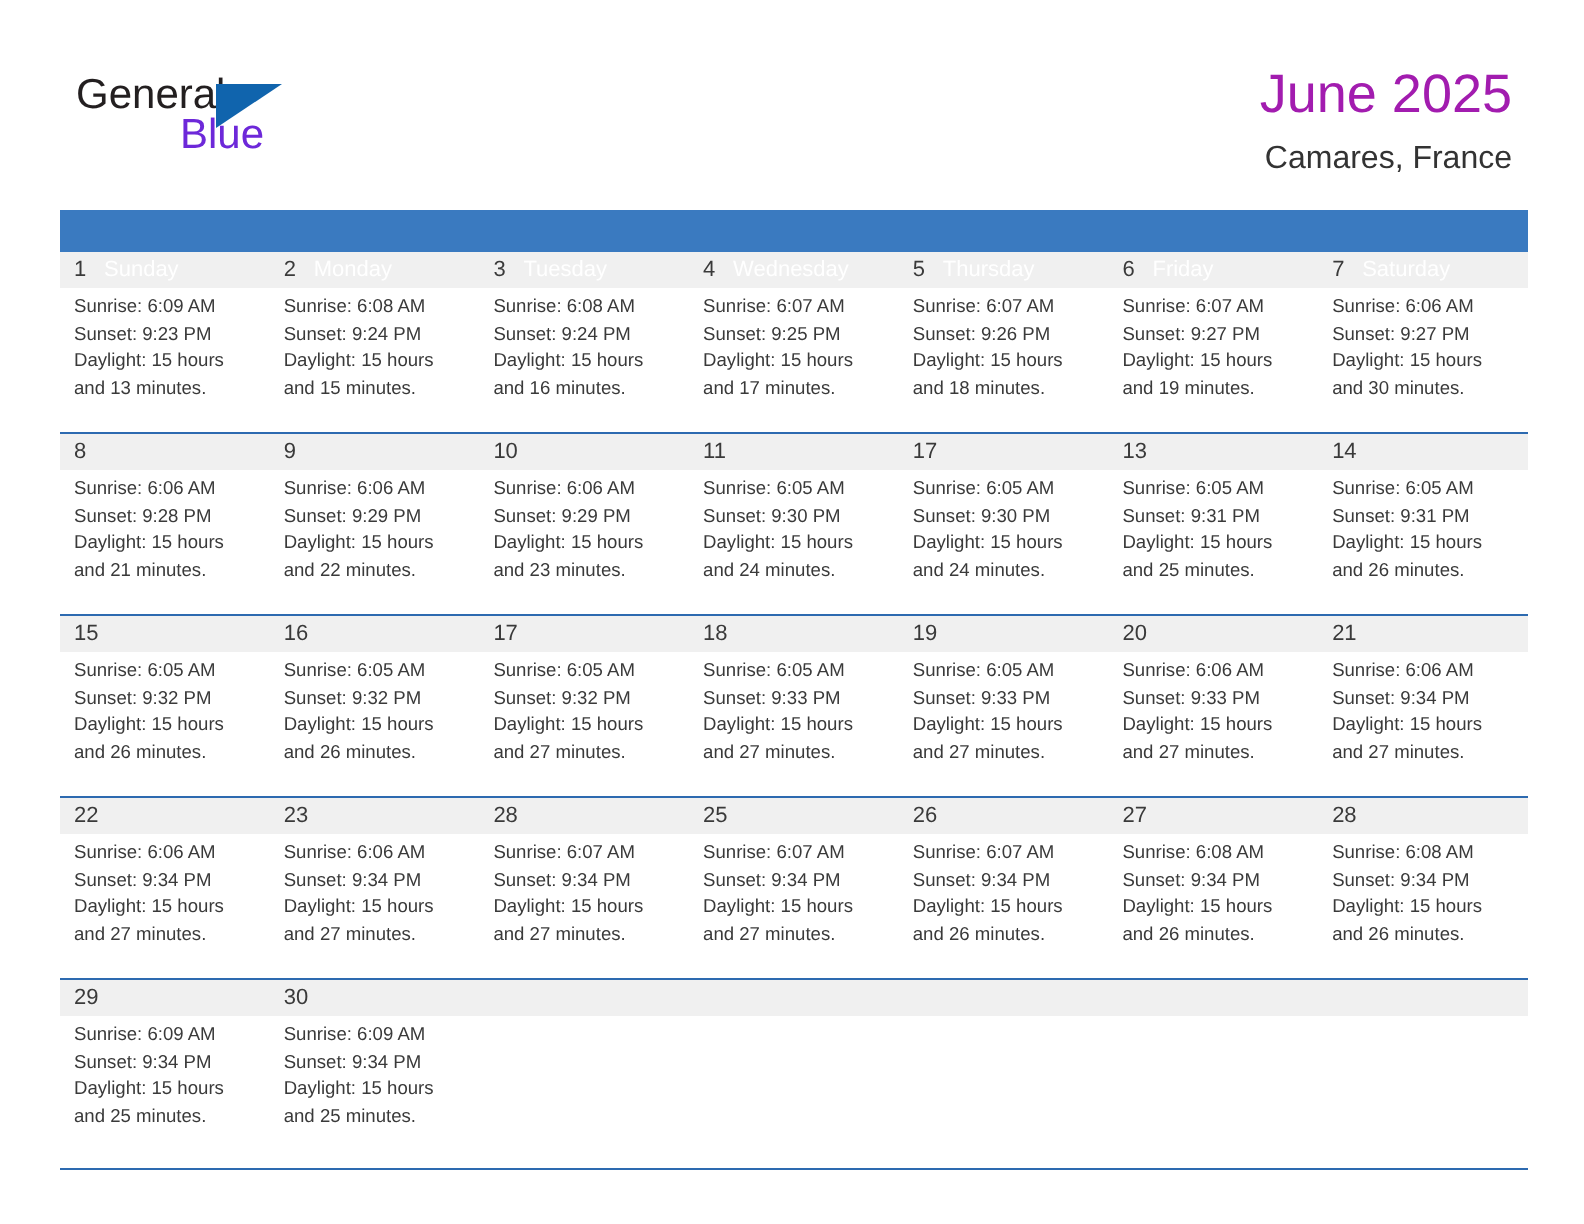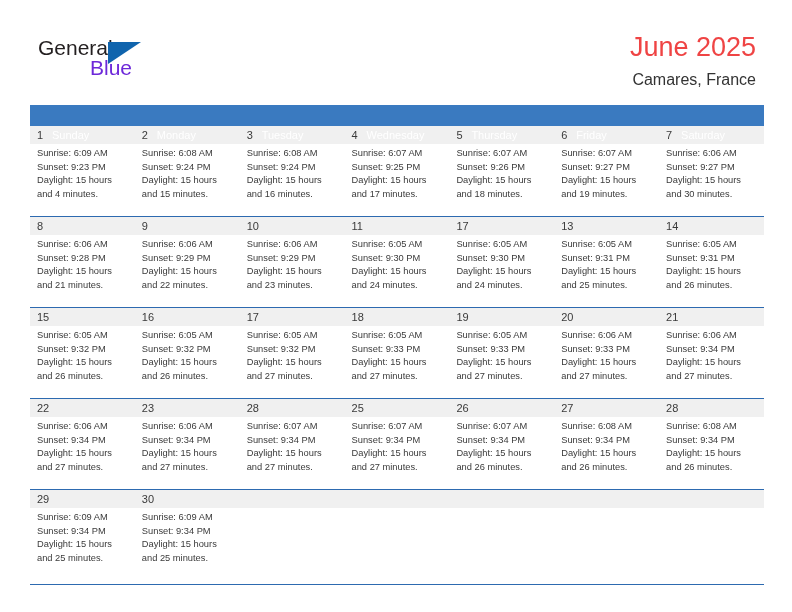"June 2025" .cal-title { color: #ef4444 -> #a21caf }
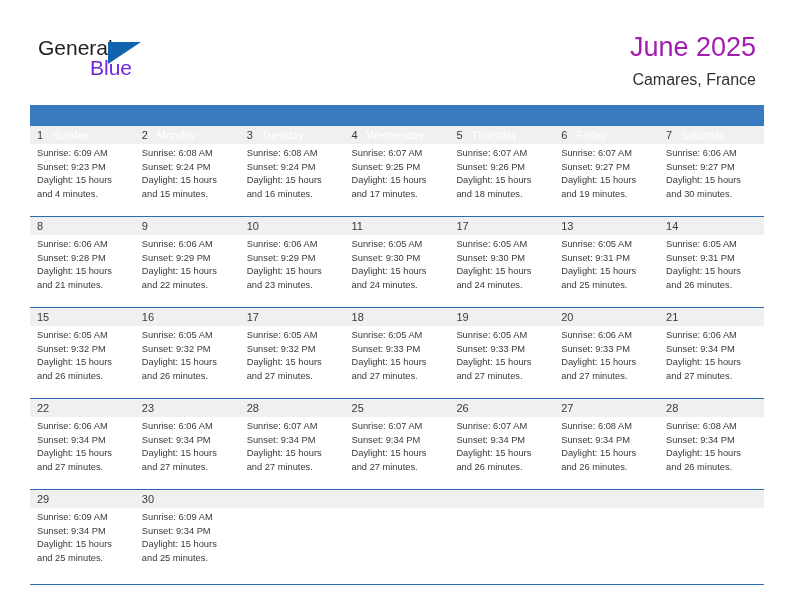"and 4 minutes." div.line { text: 4 -> 13 }
